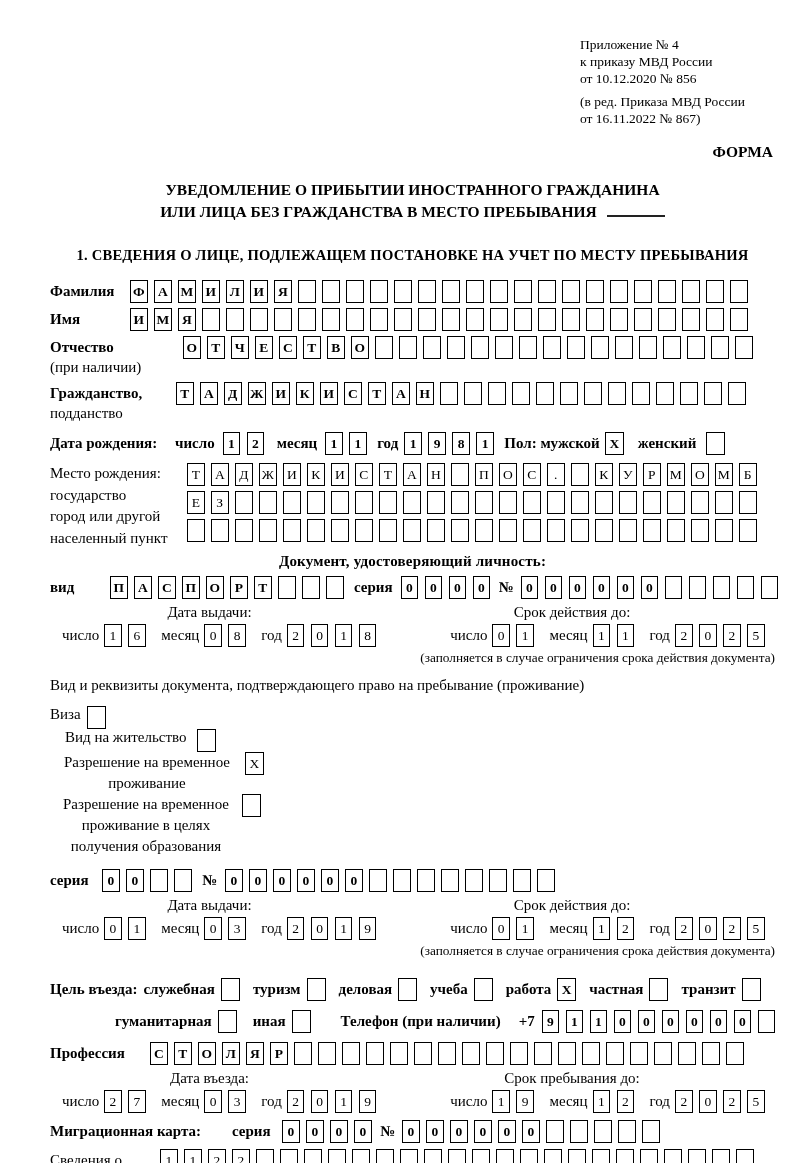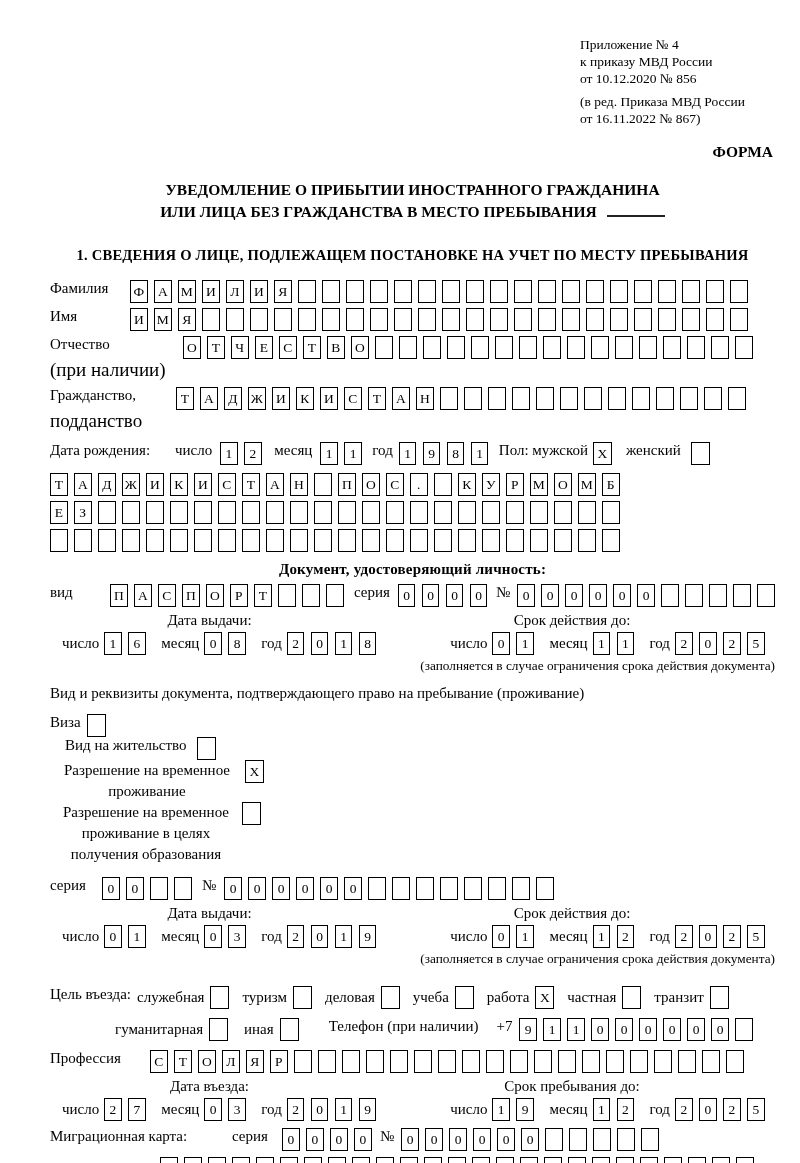"Фамилия" .row { align-items: flex-start -> center; font-weight: none -> bold }
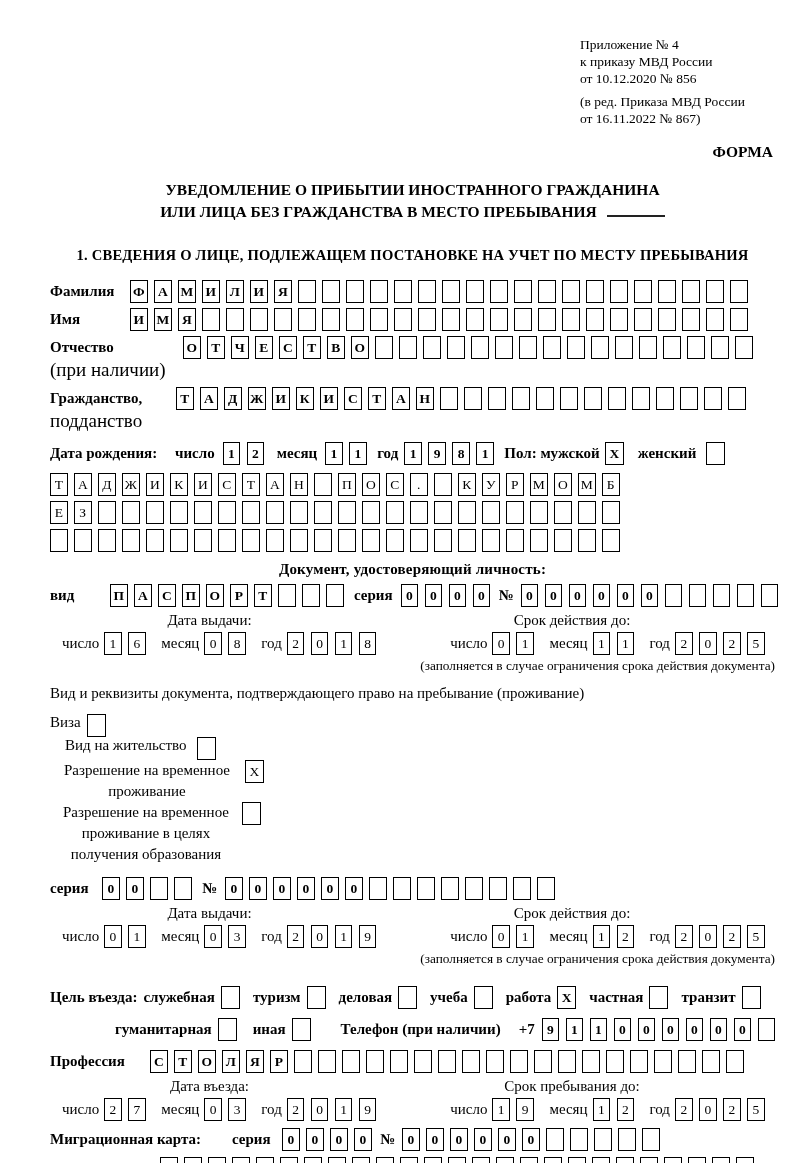"(при наличии)" .subnote { font-size: 19px -> 15px }
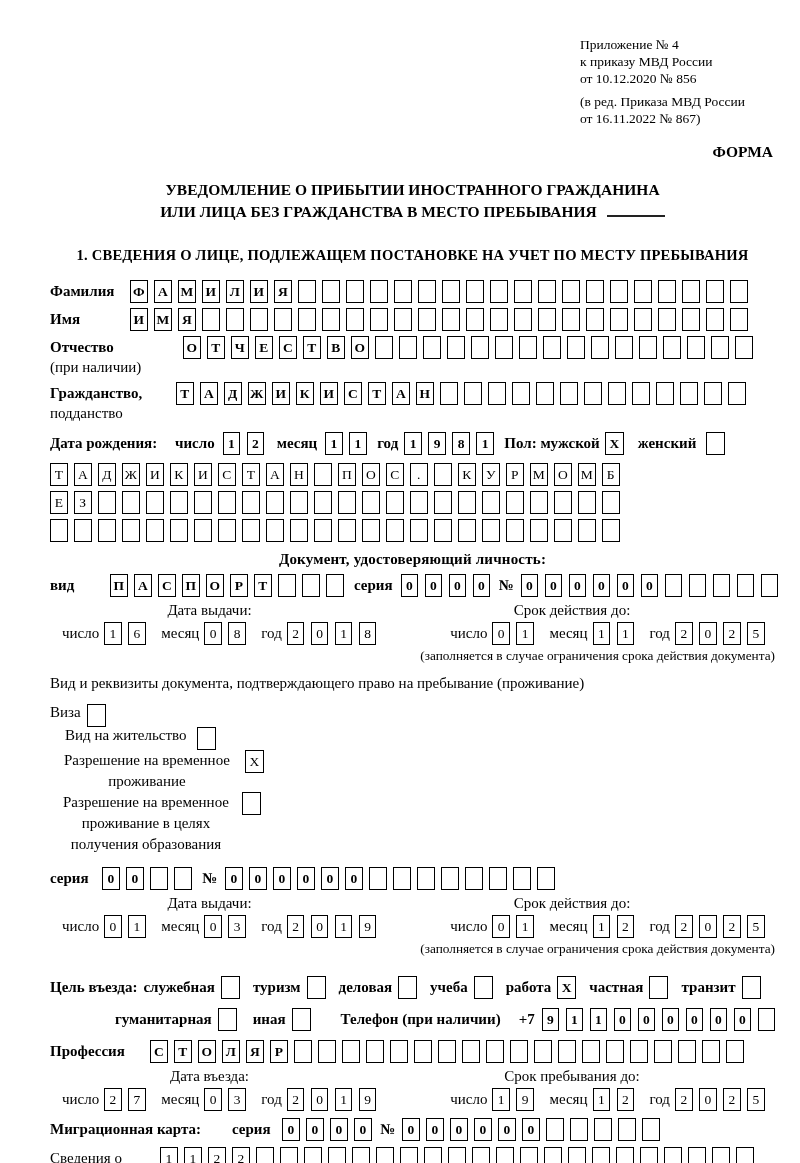"Место рождения:" div.ml-lbl { html: none -> <div> <div>Место рождения:</div> <div>государство</div> <div>город или другой</div> <div>населенный пункт</div> </div> }
